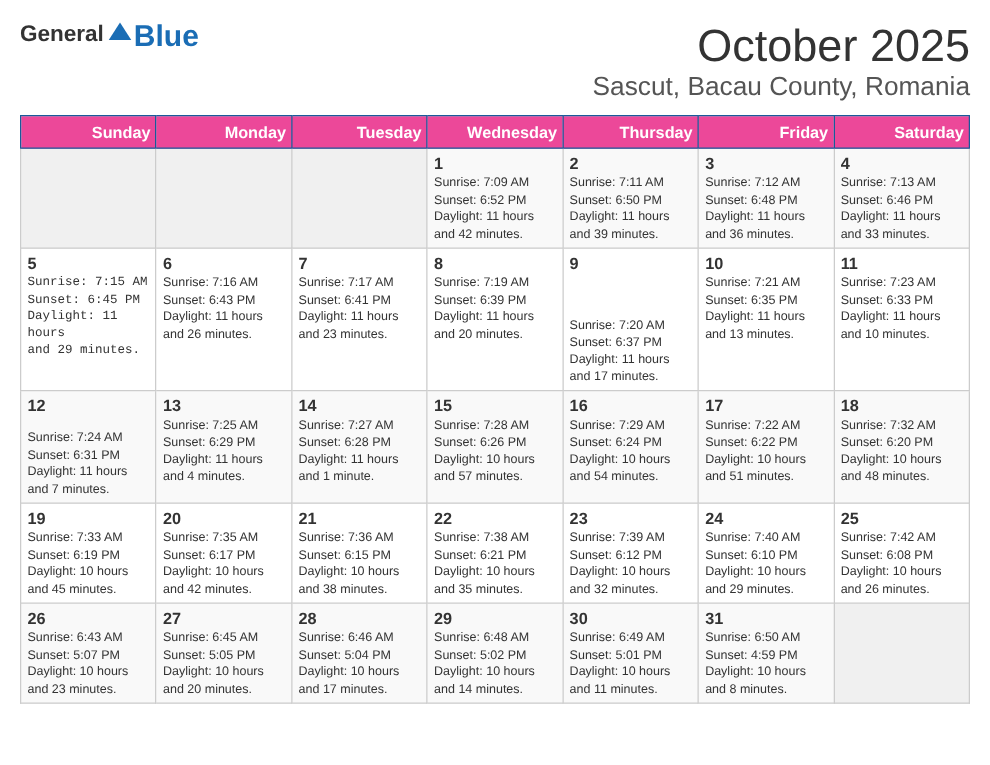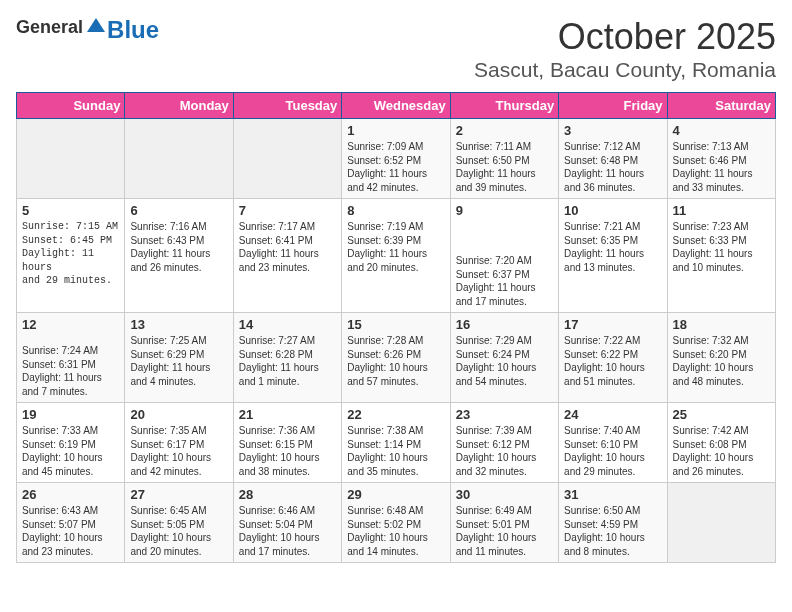"Sunrise: 7:38 AM" div.day-info { text: 1:14 -> 6:21 }
